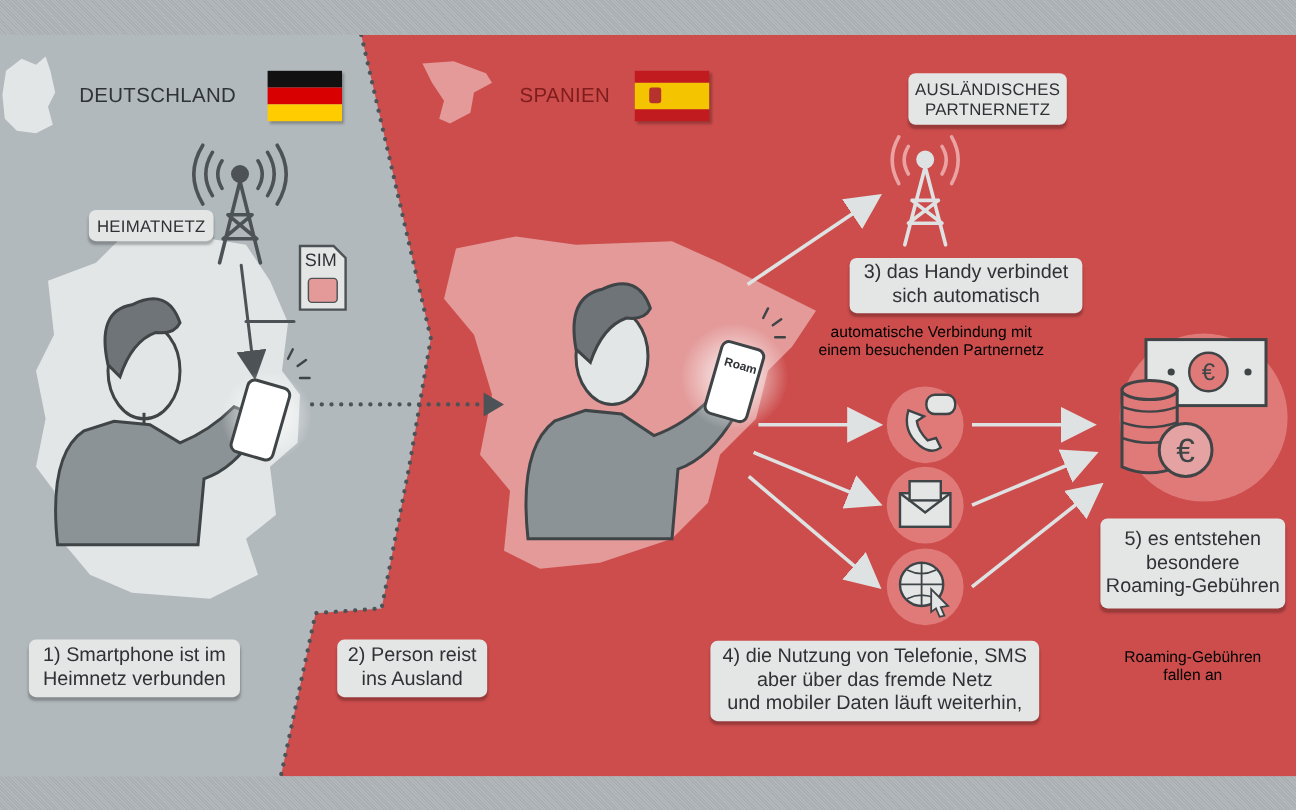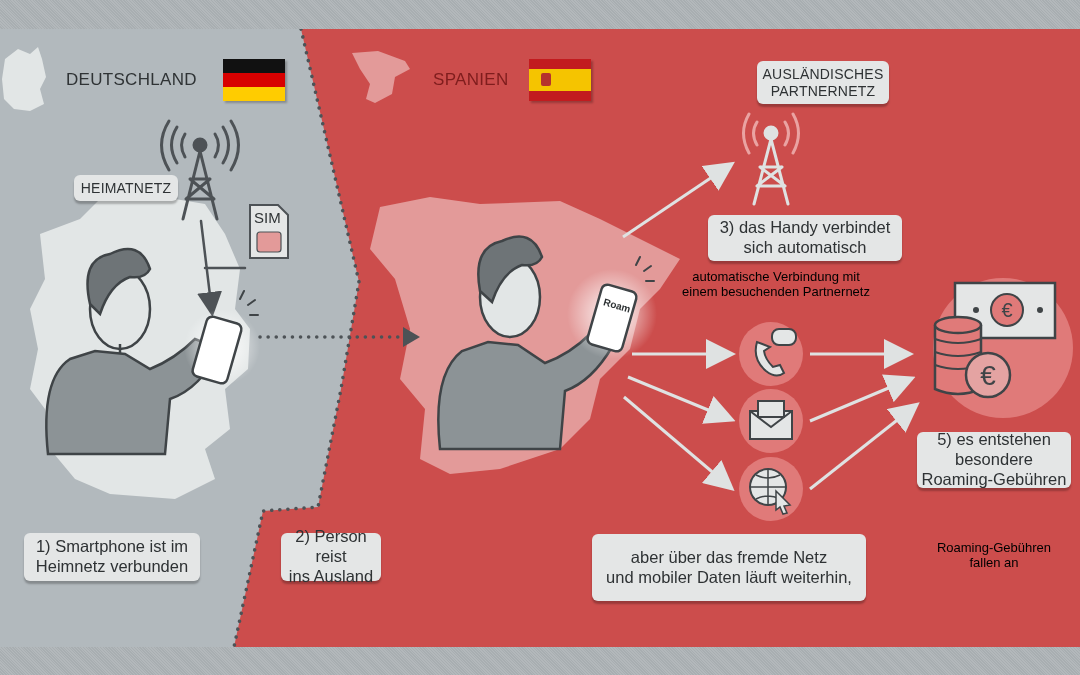"5) es entstehen" div.box { height: 56px -> 75px }
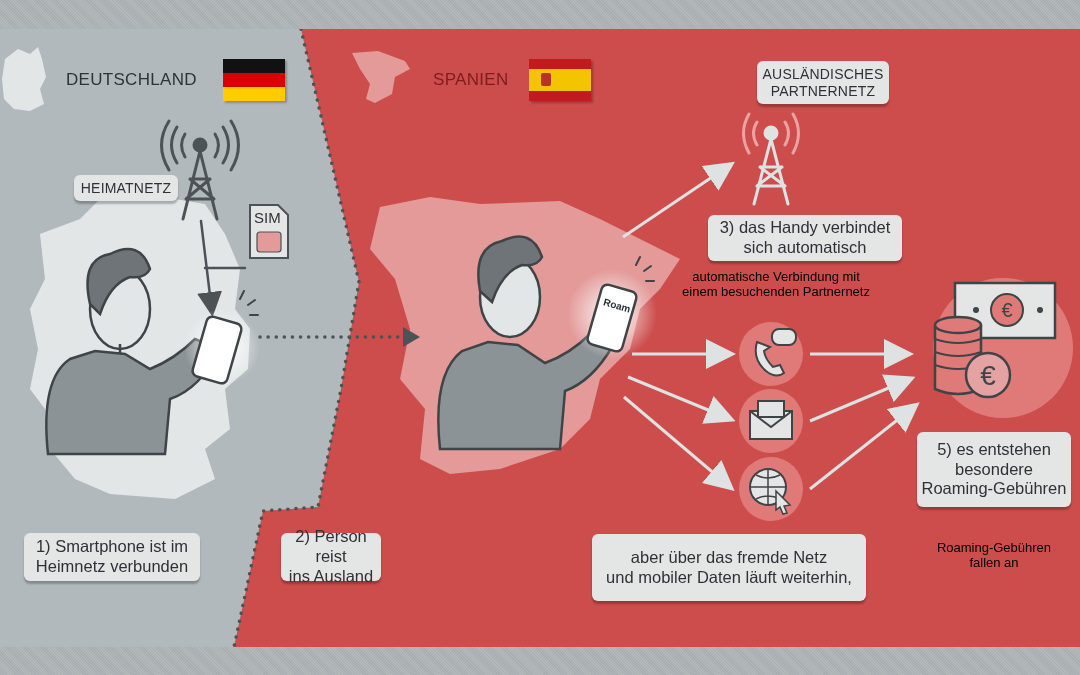"2) Person reist" div.box { width: 100px -> 125px }
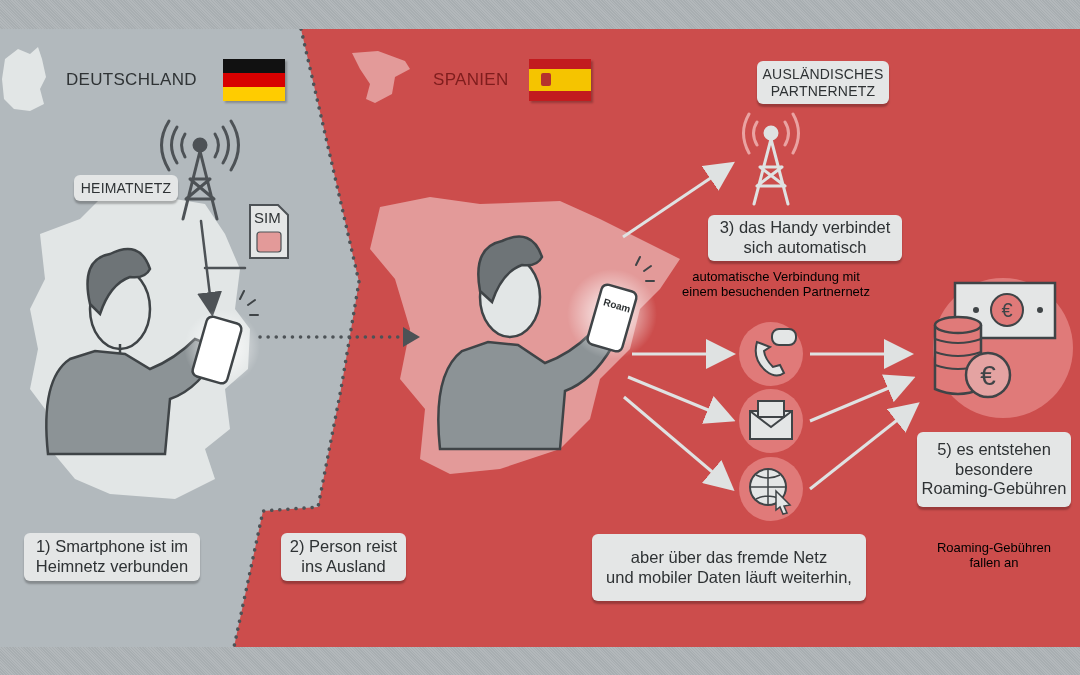"4) die Nutzung von Telefonie," span { html: none -> <span>4) die Nutzung von Telefonie, SMS</span> }
